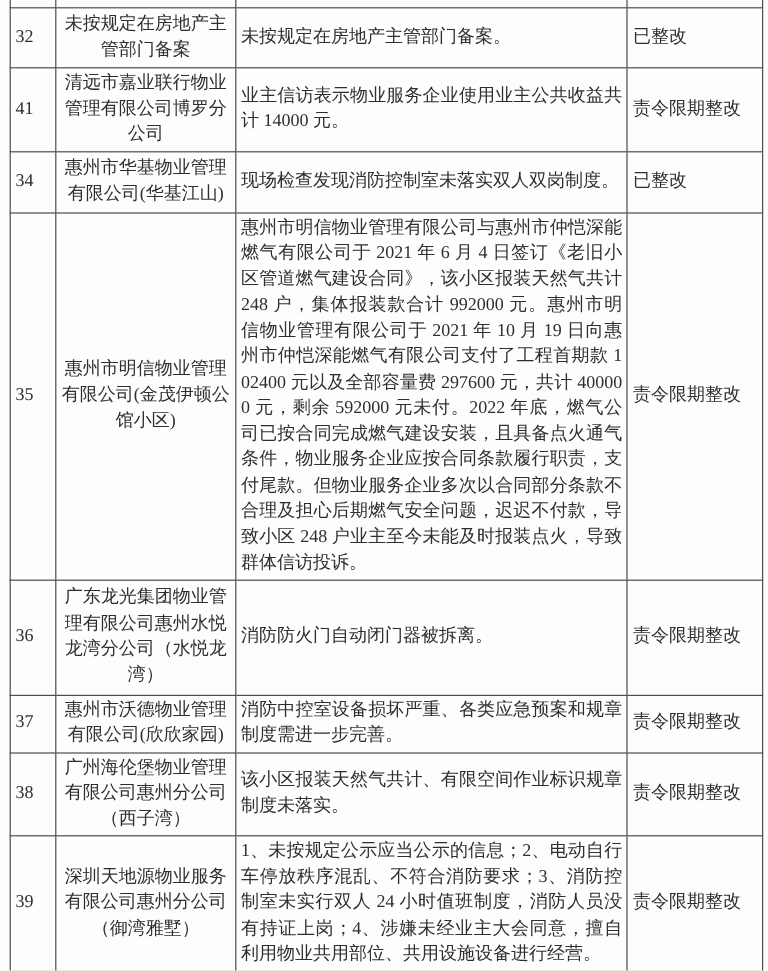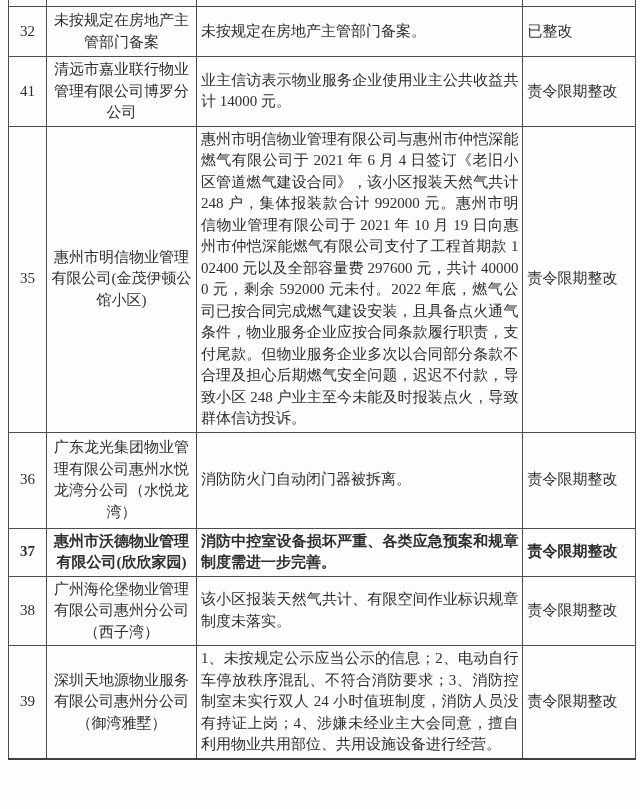"32" td.col-no { text-align: center -> left }
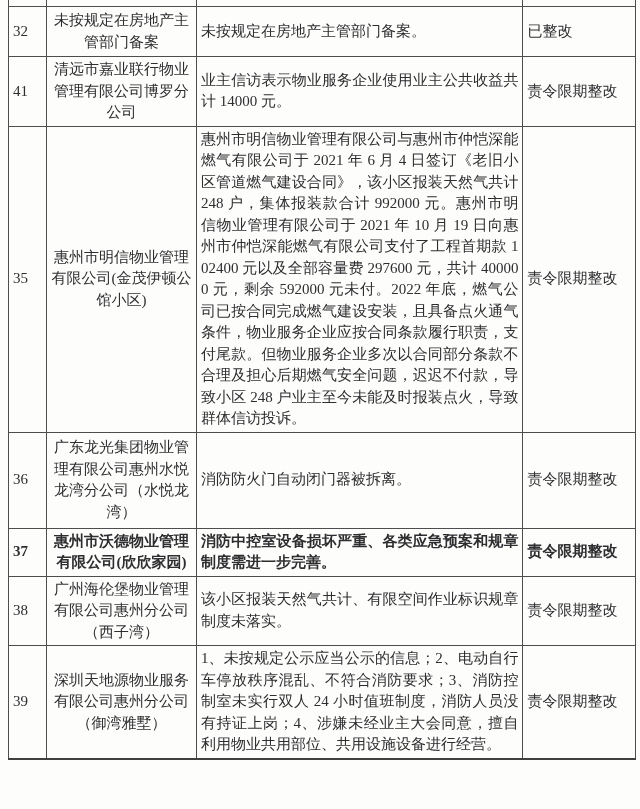"34" tr { html: none -> <tr> <td>34</td> <td>惠州市华基物业管理有限公司(华基江山)</td> <td>现场检查发现消防控制室未落实双人双岗制度。</td> <td>已整改</td> </tr> }
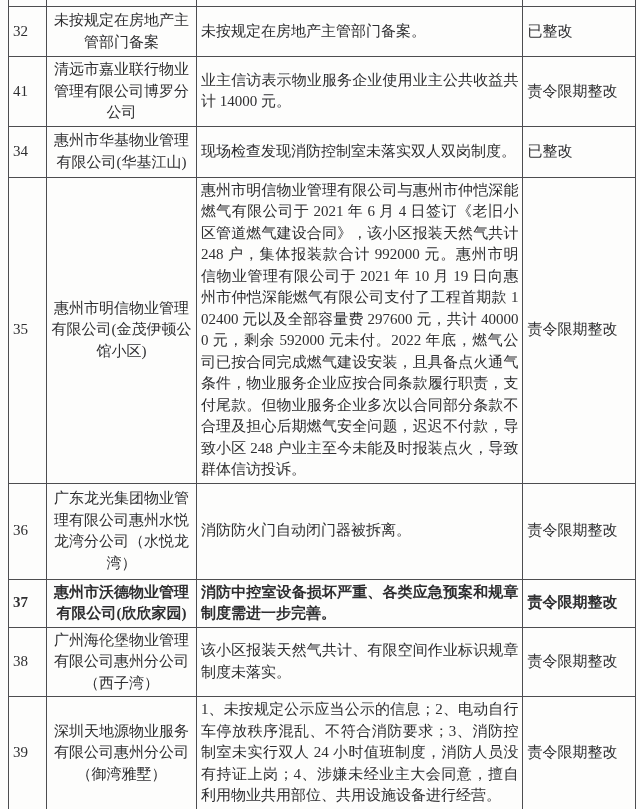"37" tr { font-weight: bold -> none }
